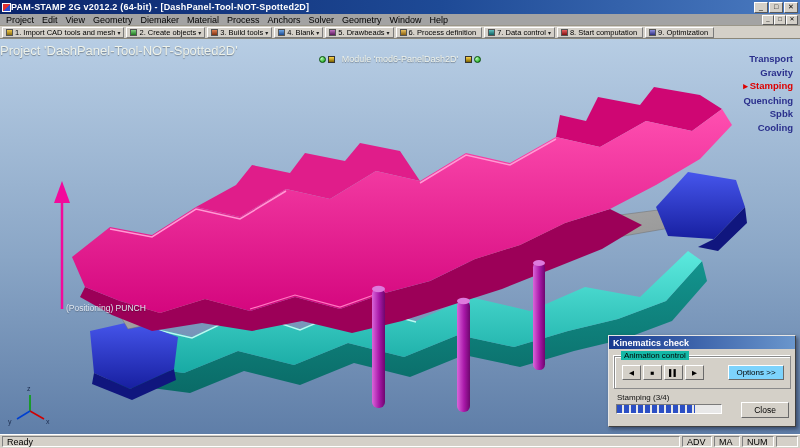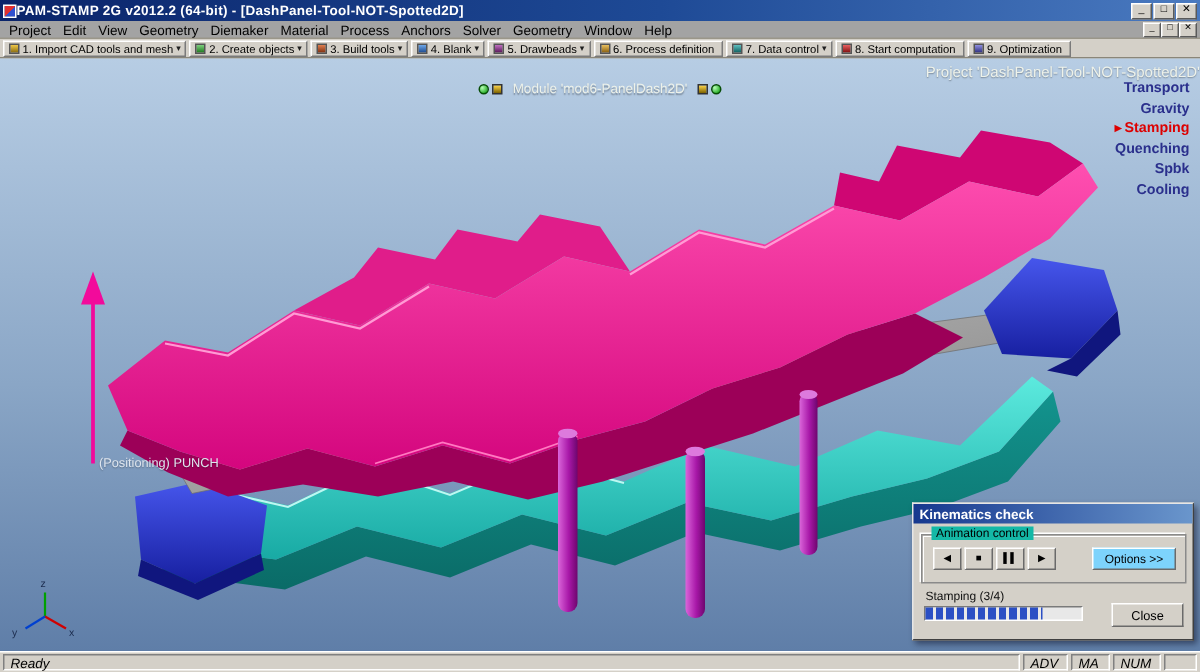"Project 'DashPanel-Tool-NOT-Spotted2D'" .proj-line1 { font-size: 10px -> 13px; text-align: right -> left }
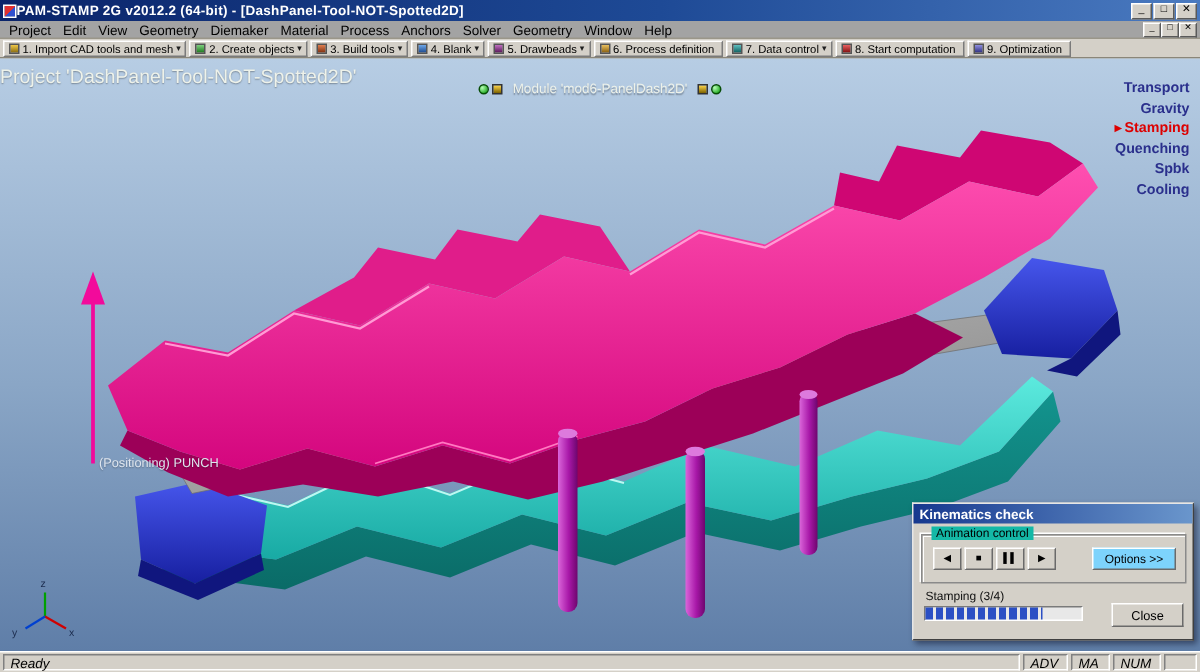"Ready" .sp { font-style: italic -> none }
